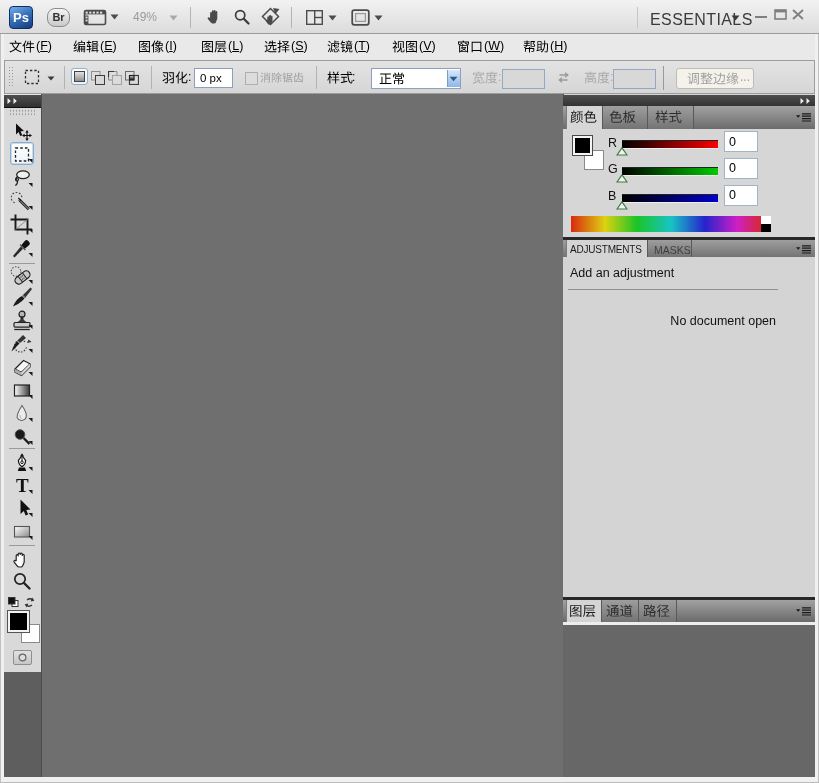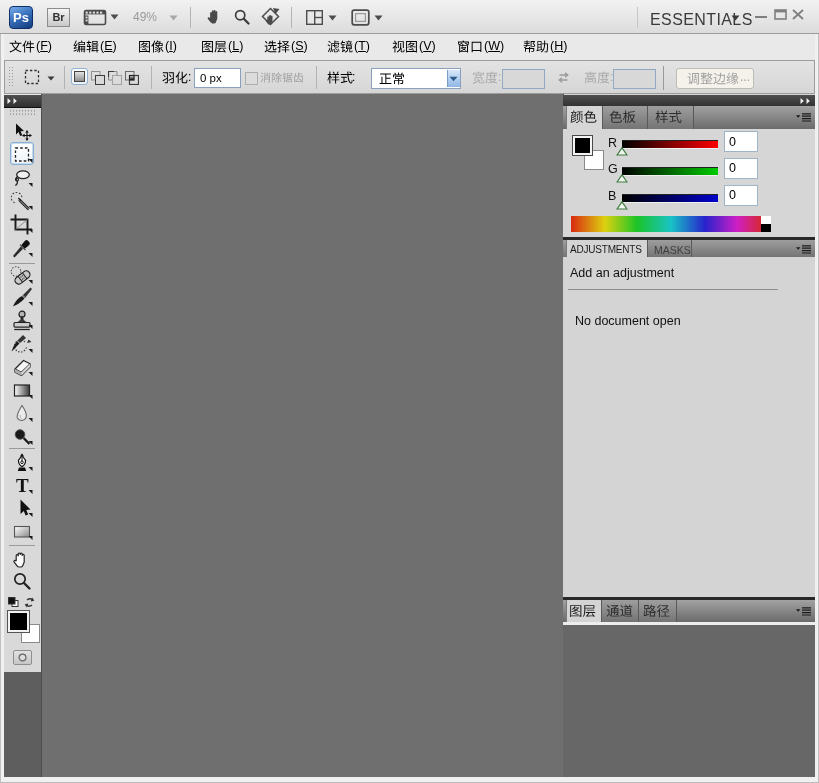"Br" div.ab { border-radius: 0 -> 8px }
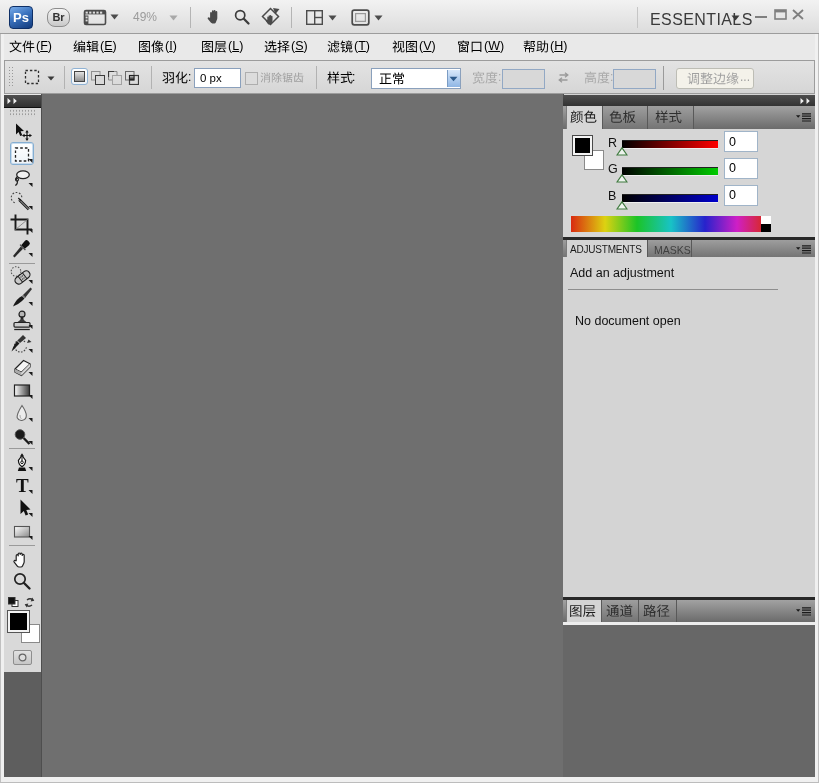"0 px" div.ab { width: 47px -> 39px }
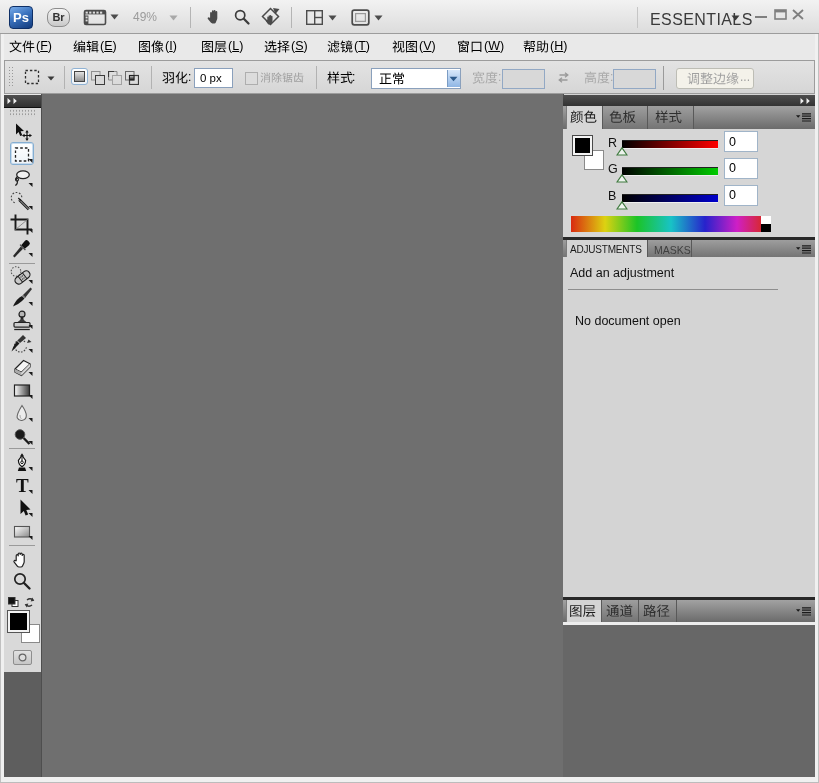"No document open" div.ab { margin-left: 12px -> none; text-align: left -> right }
